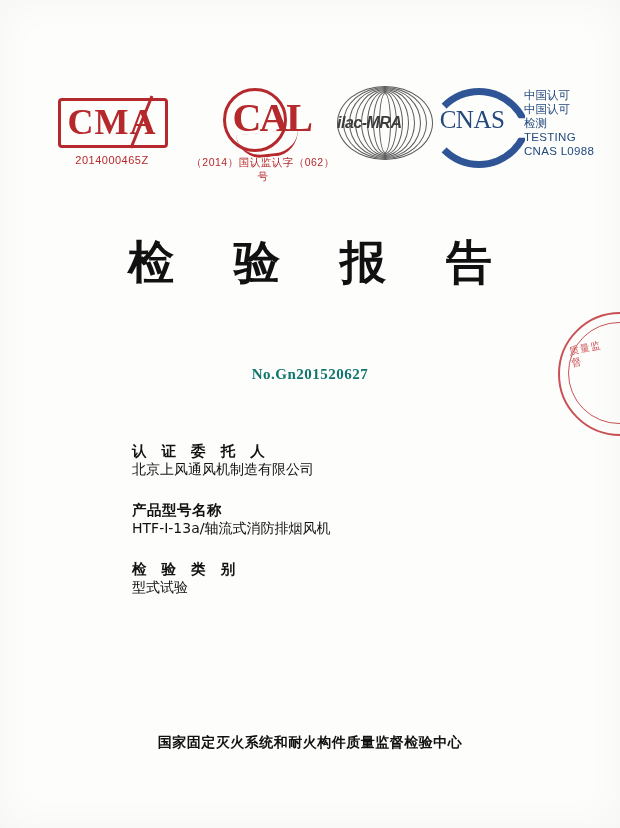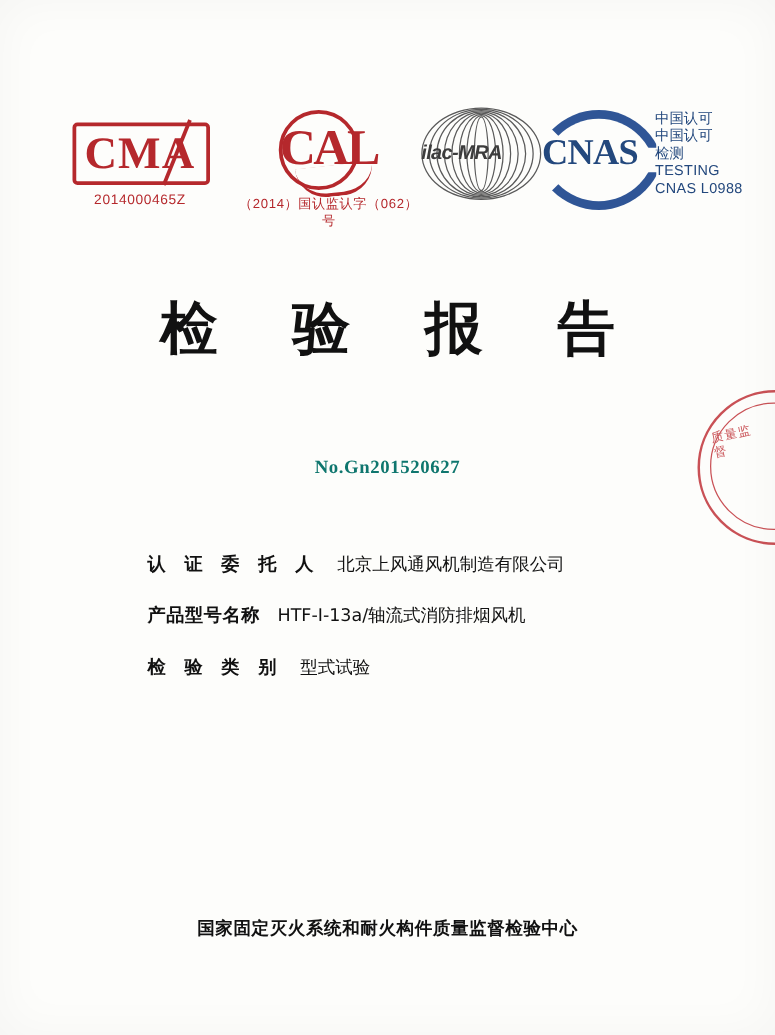"CAL" .cal-mark { text-align: none -> right }
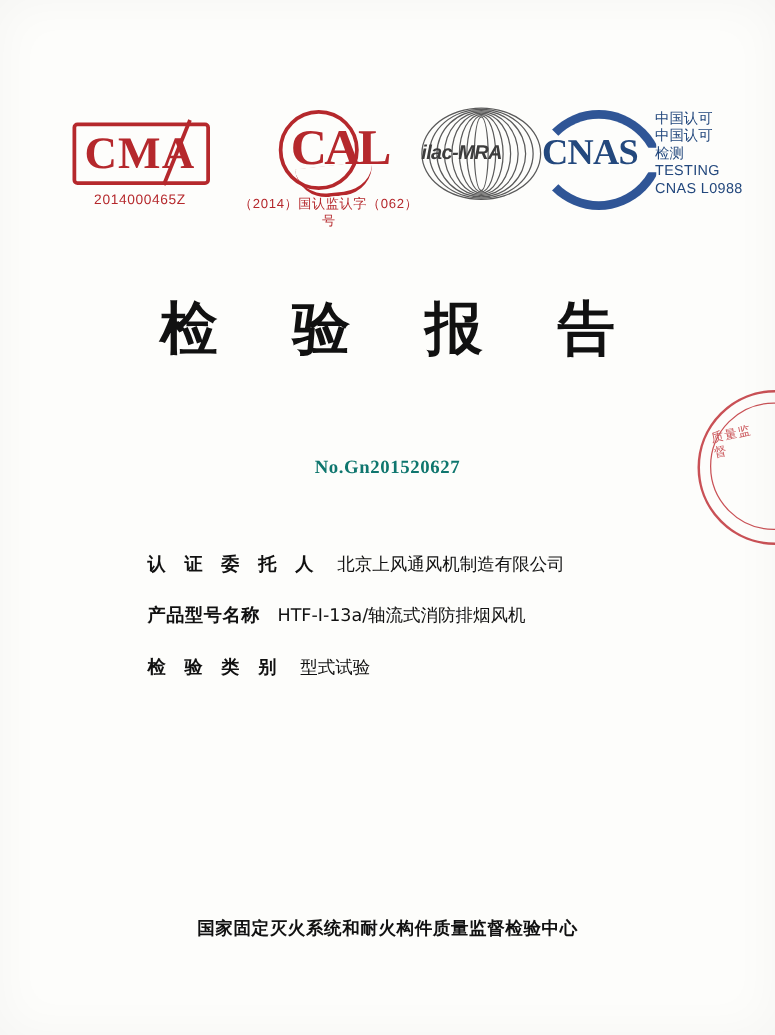"CNAS" .cnas-text { font-size: 29px -> 25px; font-weight: bold -> normal }
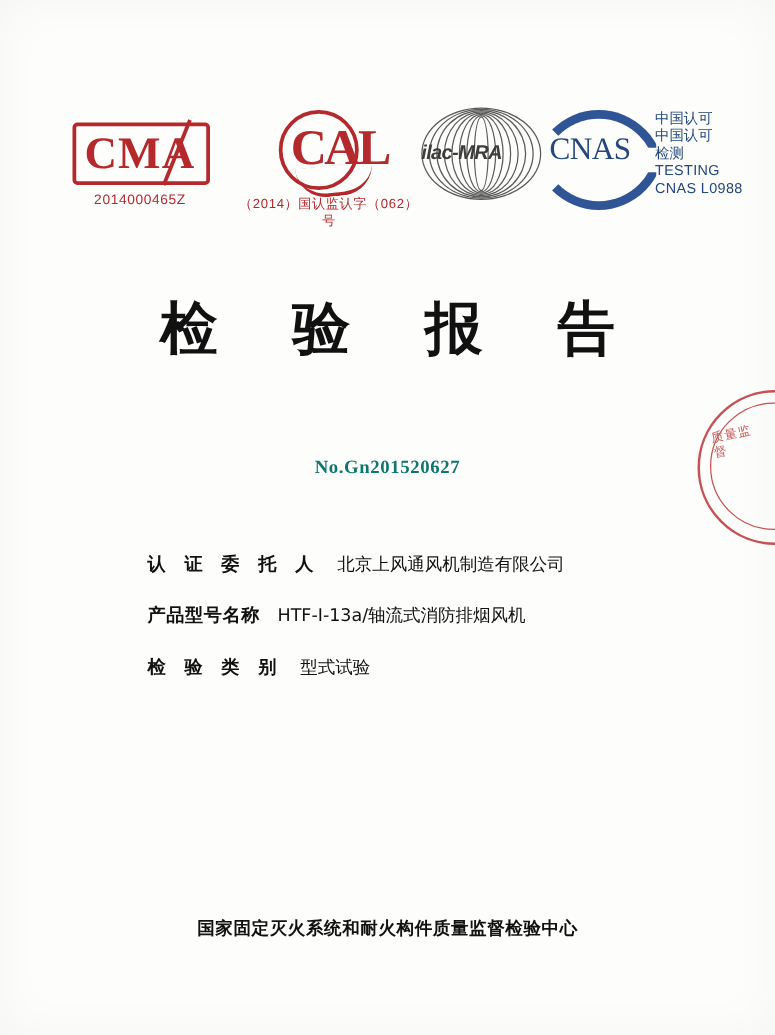"认 证 委 托 人" .field-row { flex-direction: none -> column }
